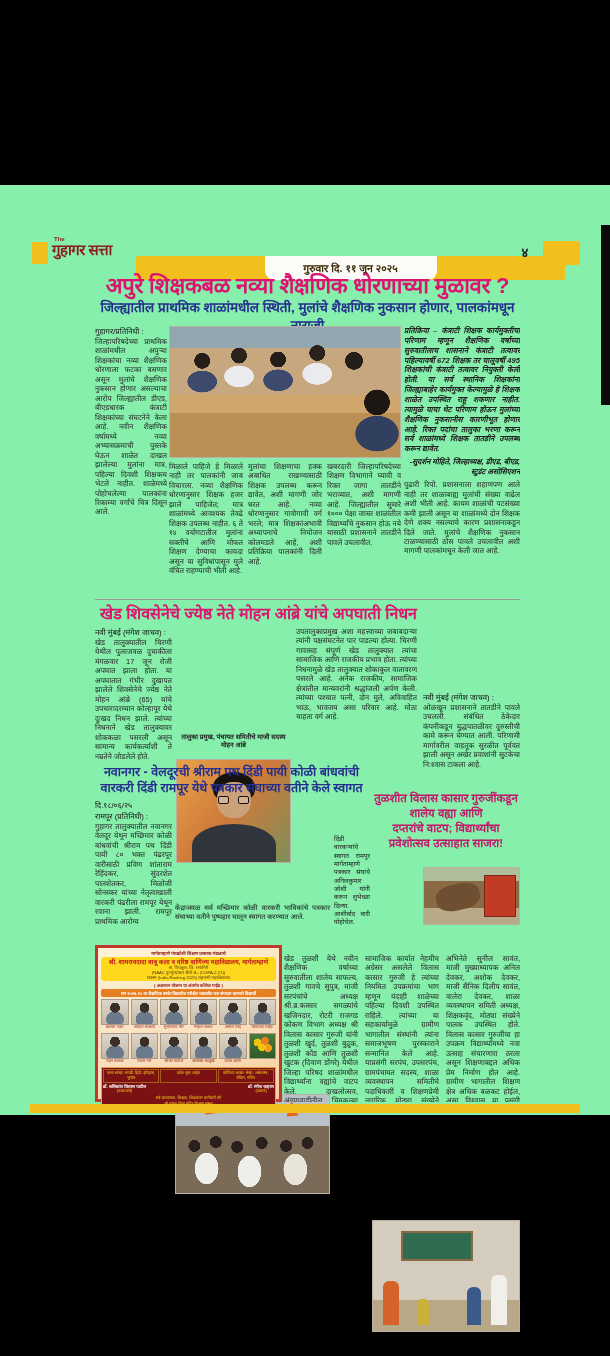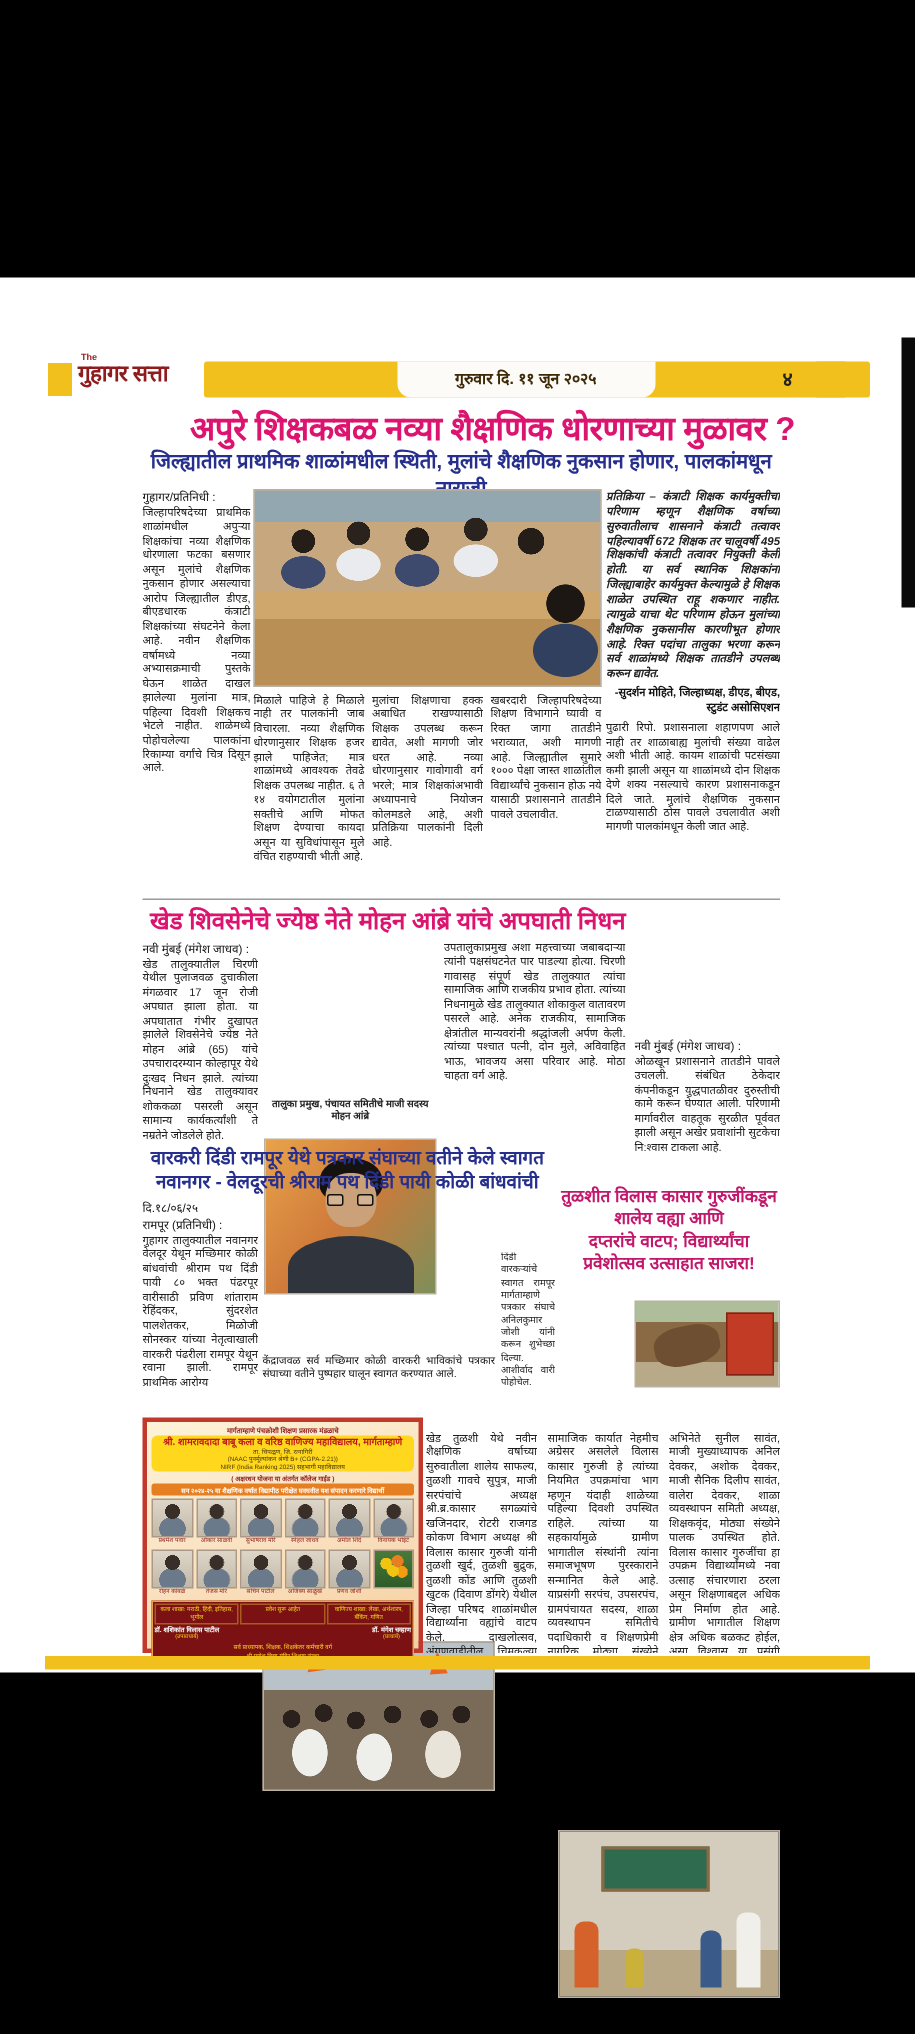"गुहागर सत्ता" .paper { background: #ffffff -> #86efac }
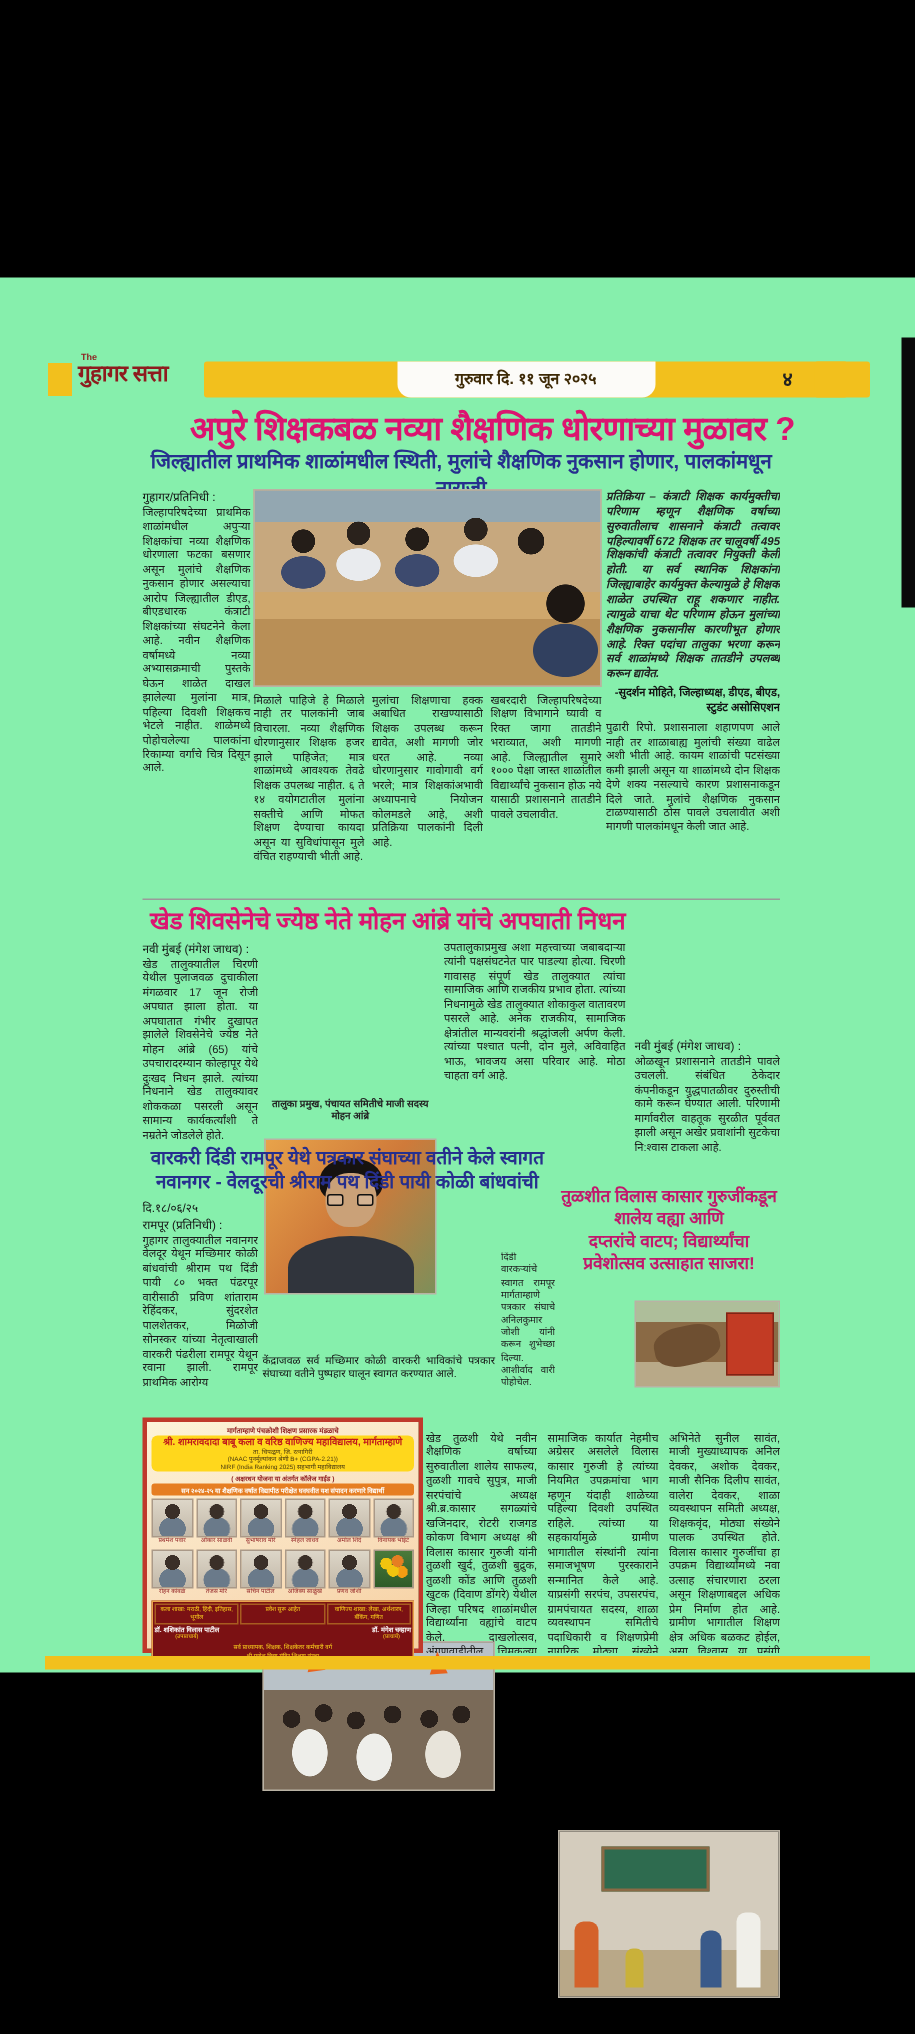"गुरुवार दि. ११ जून २०२५" .hdr-bar1 { top: 0 -> 15px }
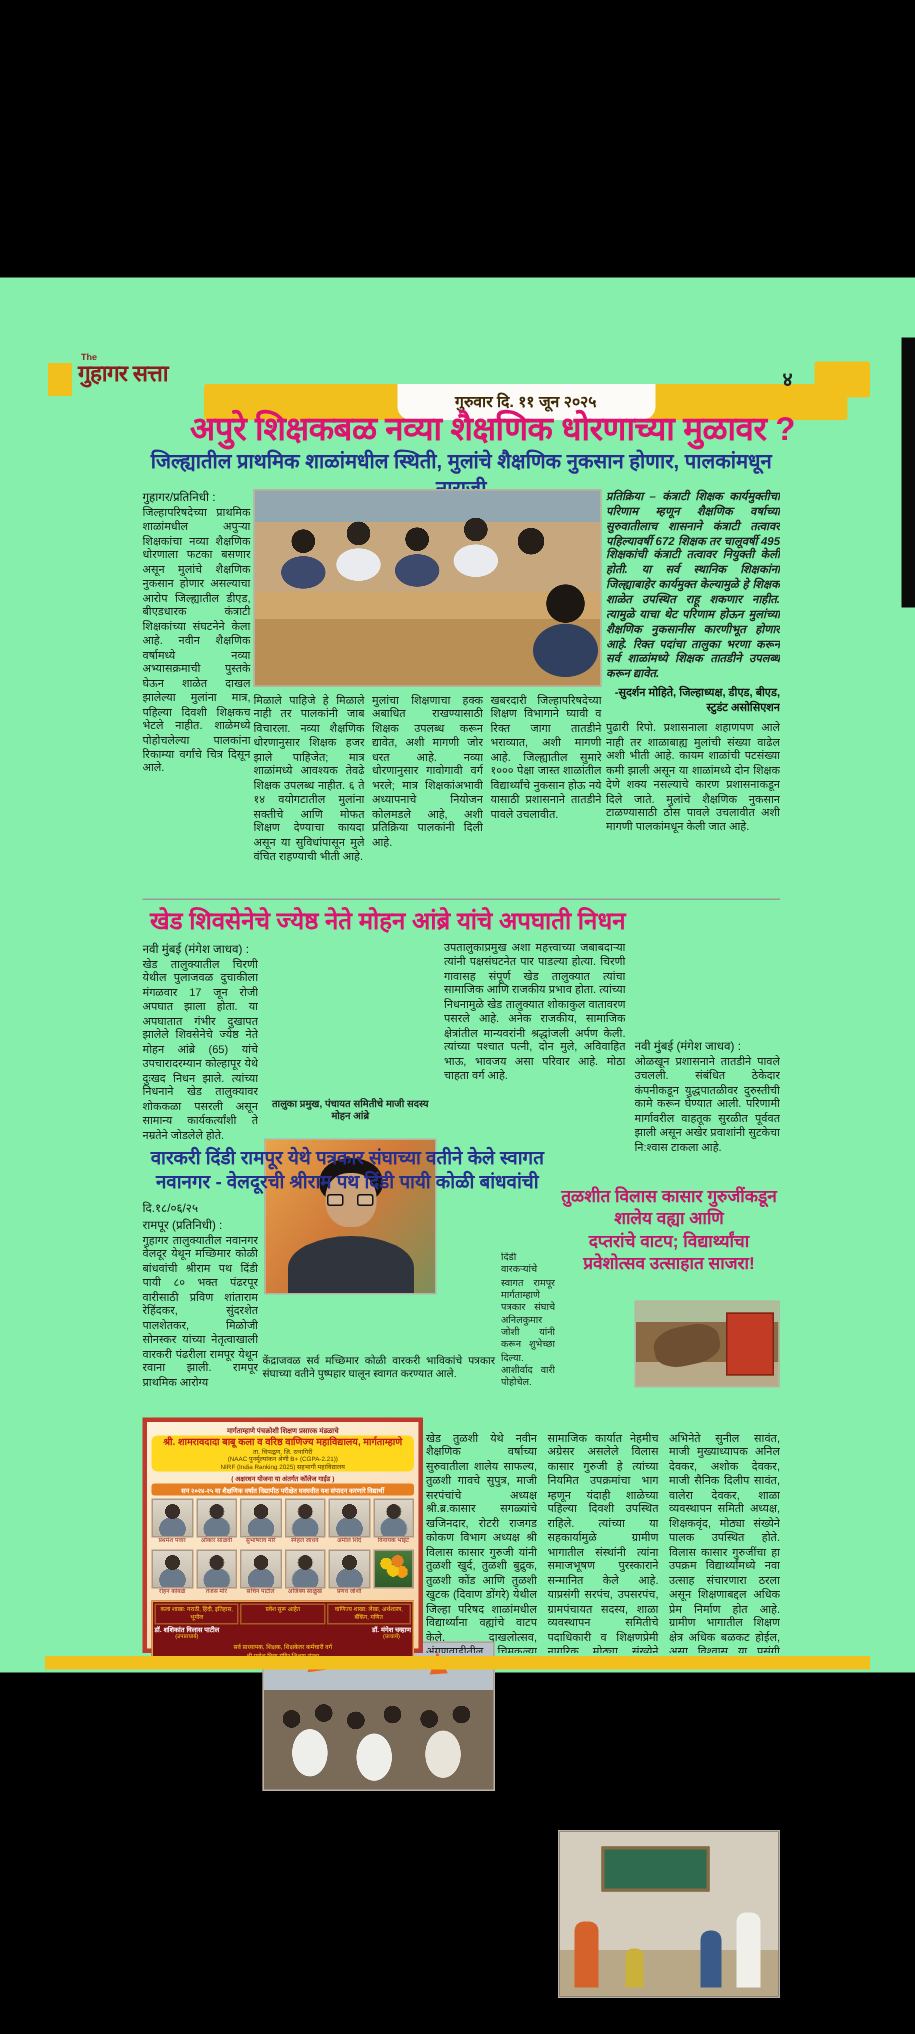"अपुरे शिक्षकबळ नव्या शैक्षणिक धोरणाच्या" .h1 { text-align: right -> center }
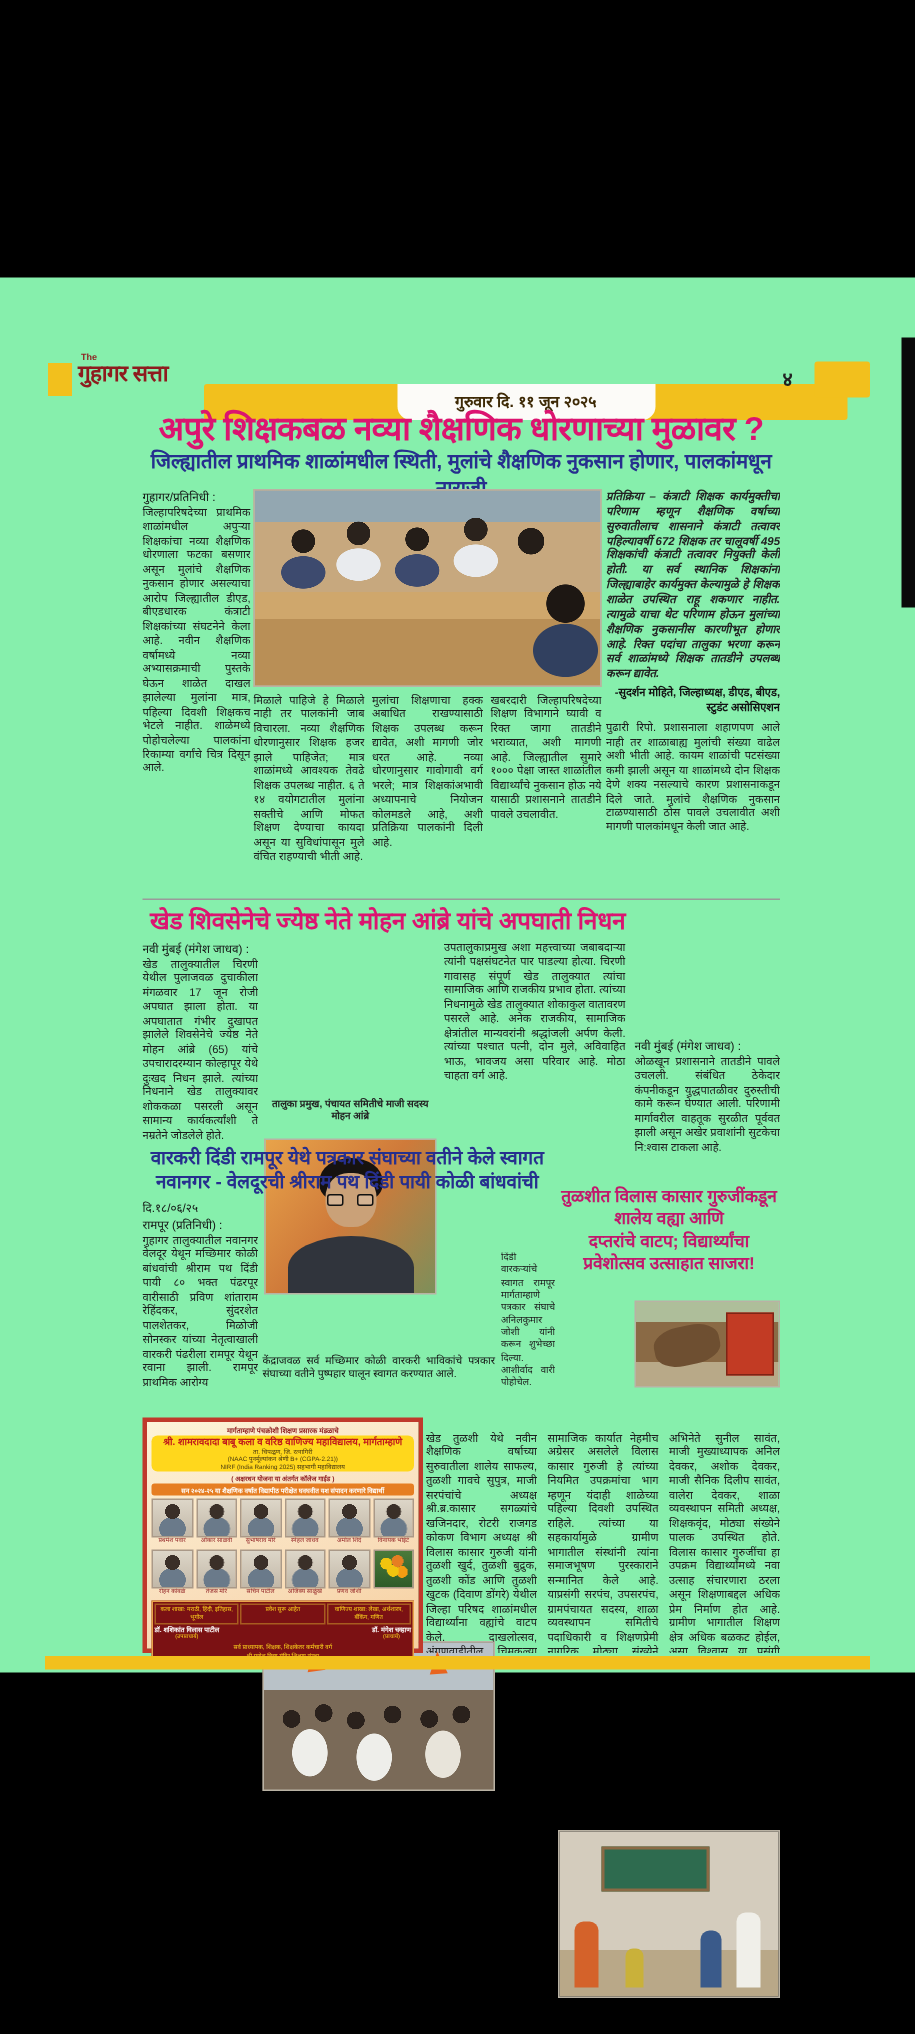"-सुदर्शन मोहिते, जिल्हाध्यक्ष, डीएड," .reaction-by { font-style: none -> italic }
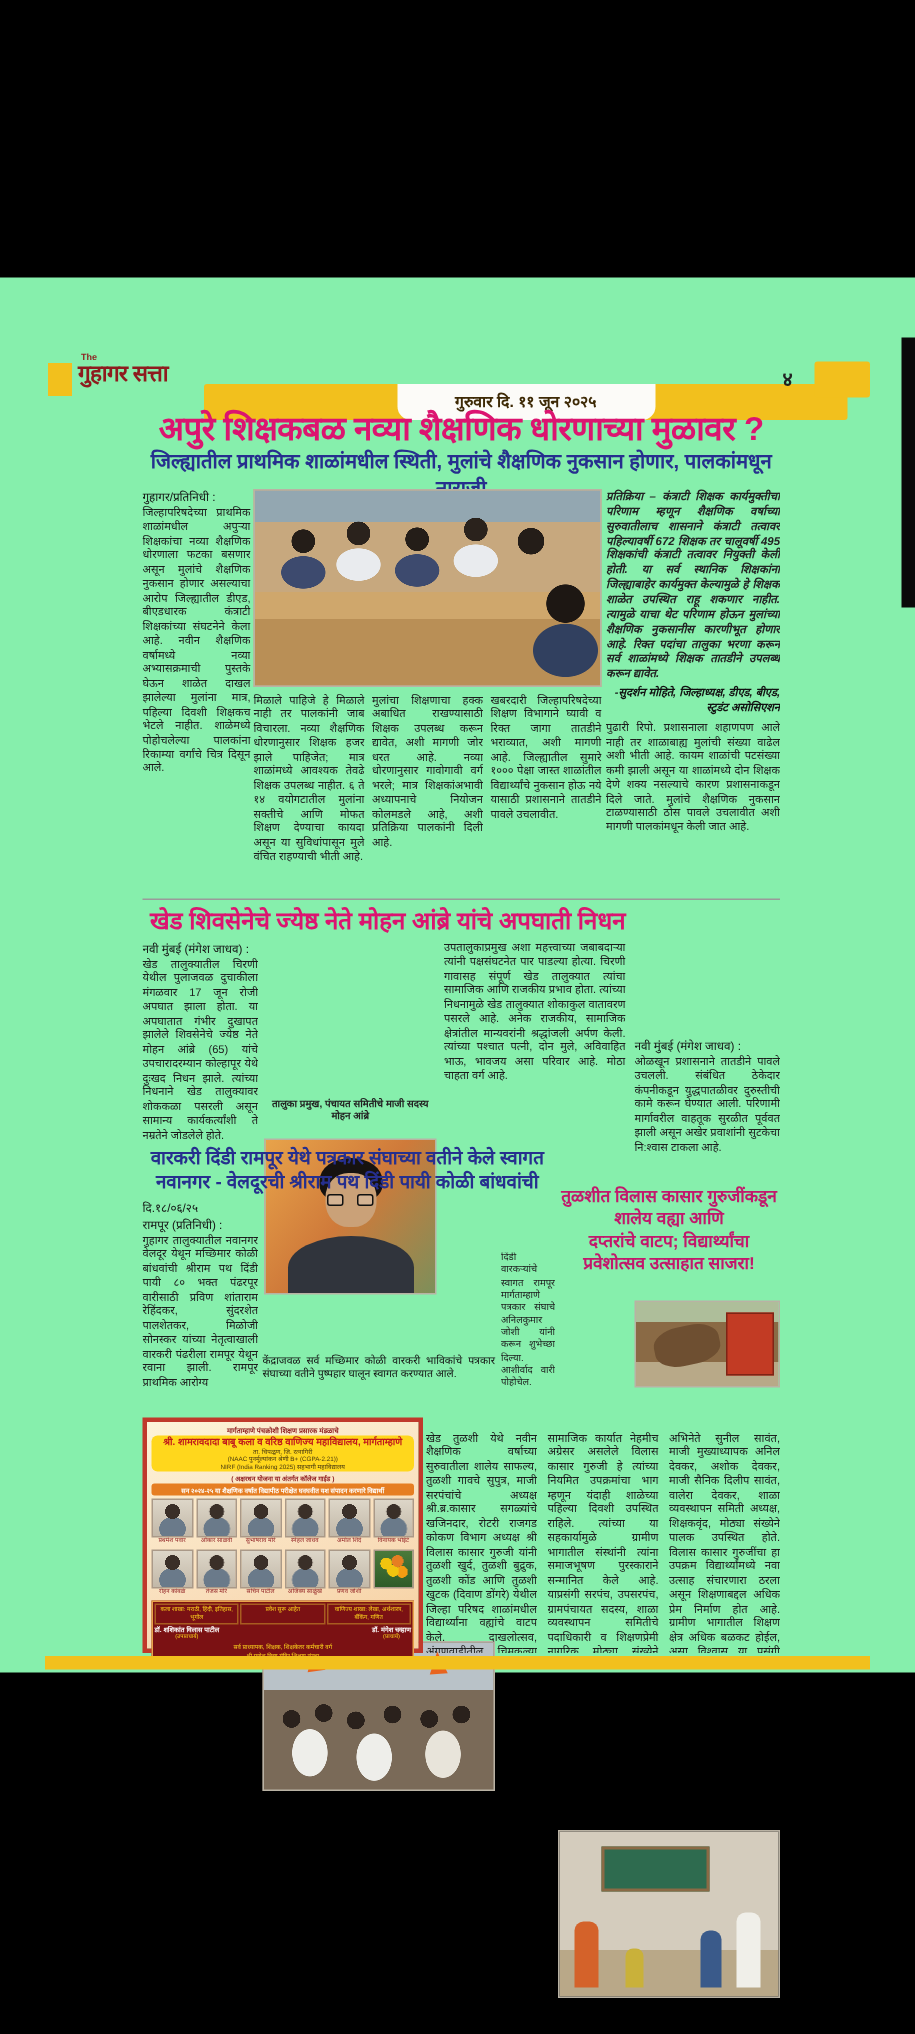"वारकरी दिंडी रामपूर येथे पत्रकार" div { order: before "नवानगर - वेलदूरची श्रीराम पथ" -> after "नवानगर - वेलदूरची श्रीराम पथ" }
